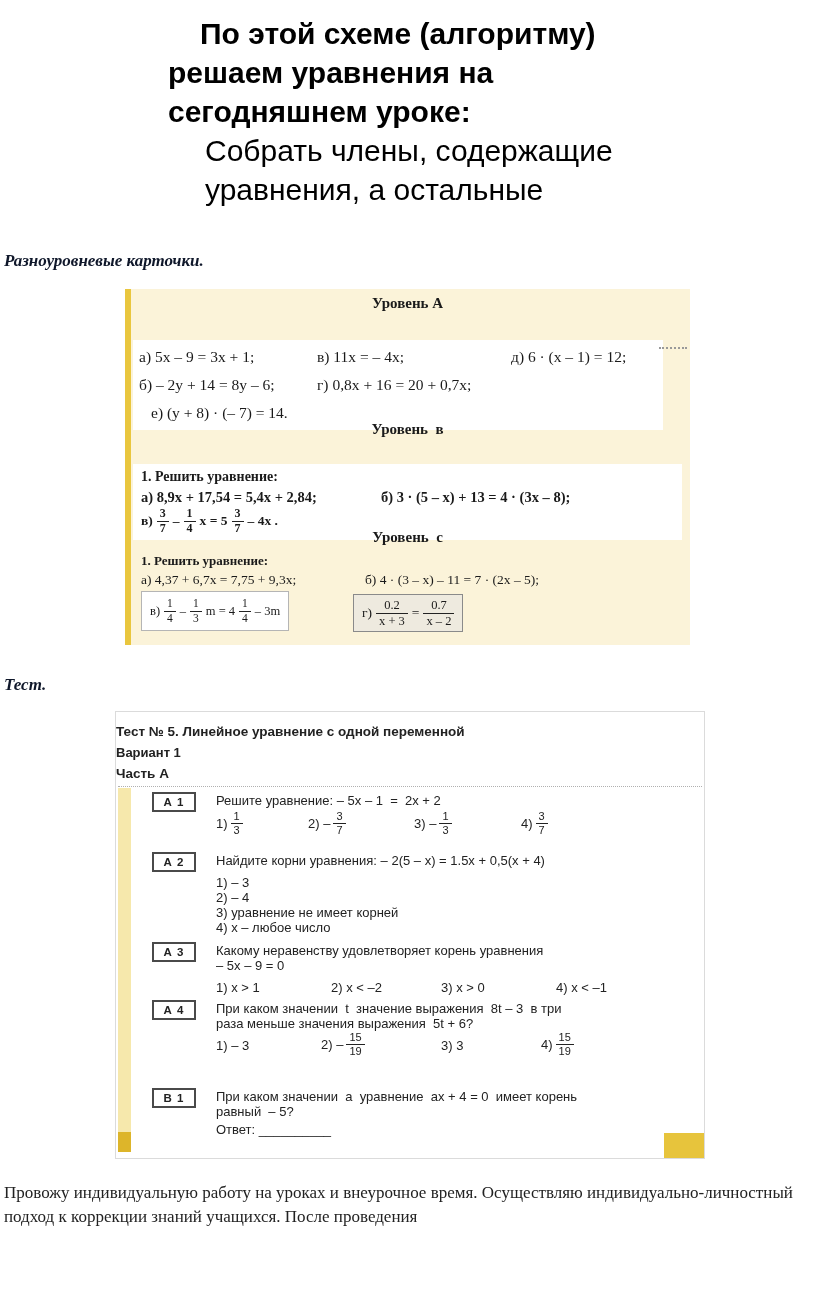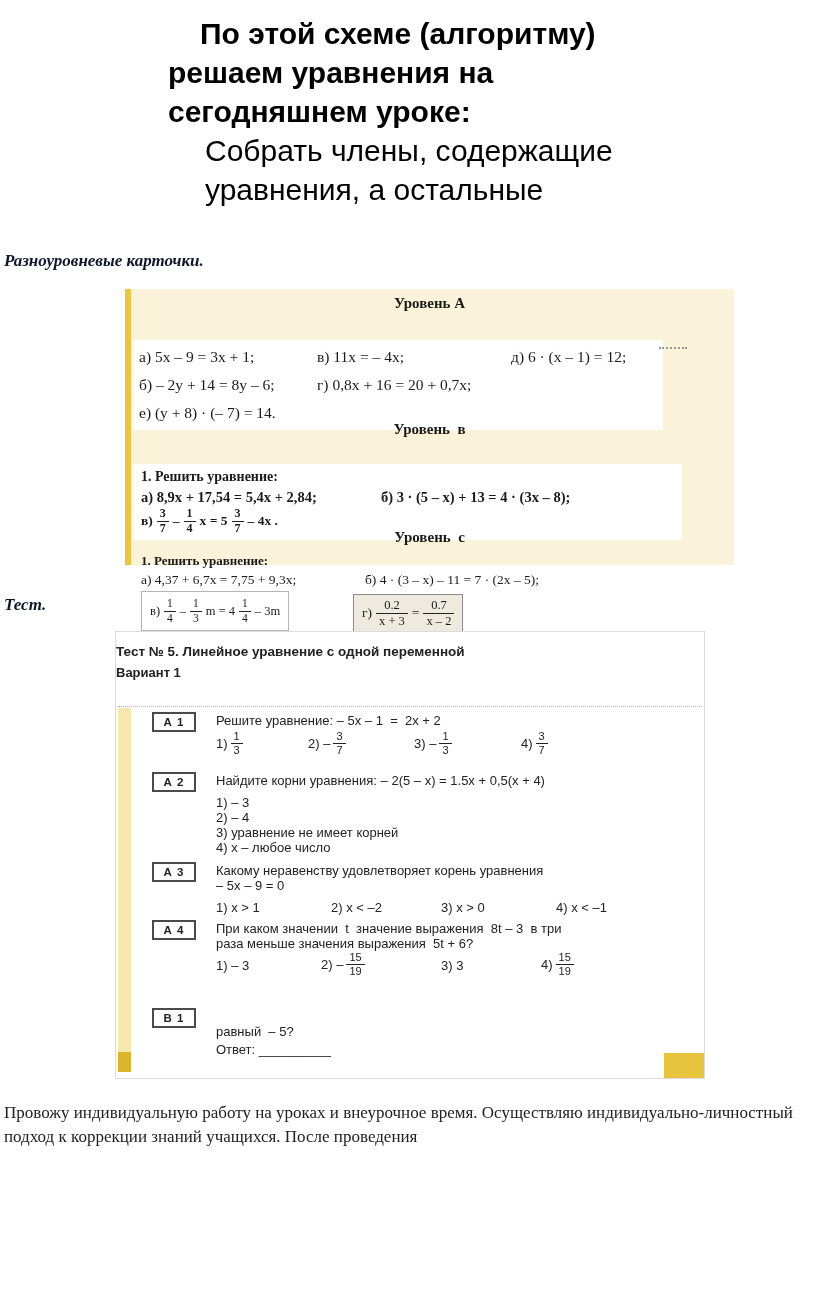"Уровень А" .cards-fig { height: 276px -> 356px; padding-left: 44px -> none }
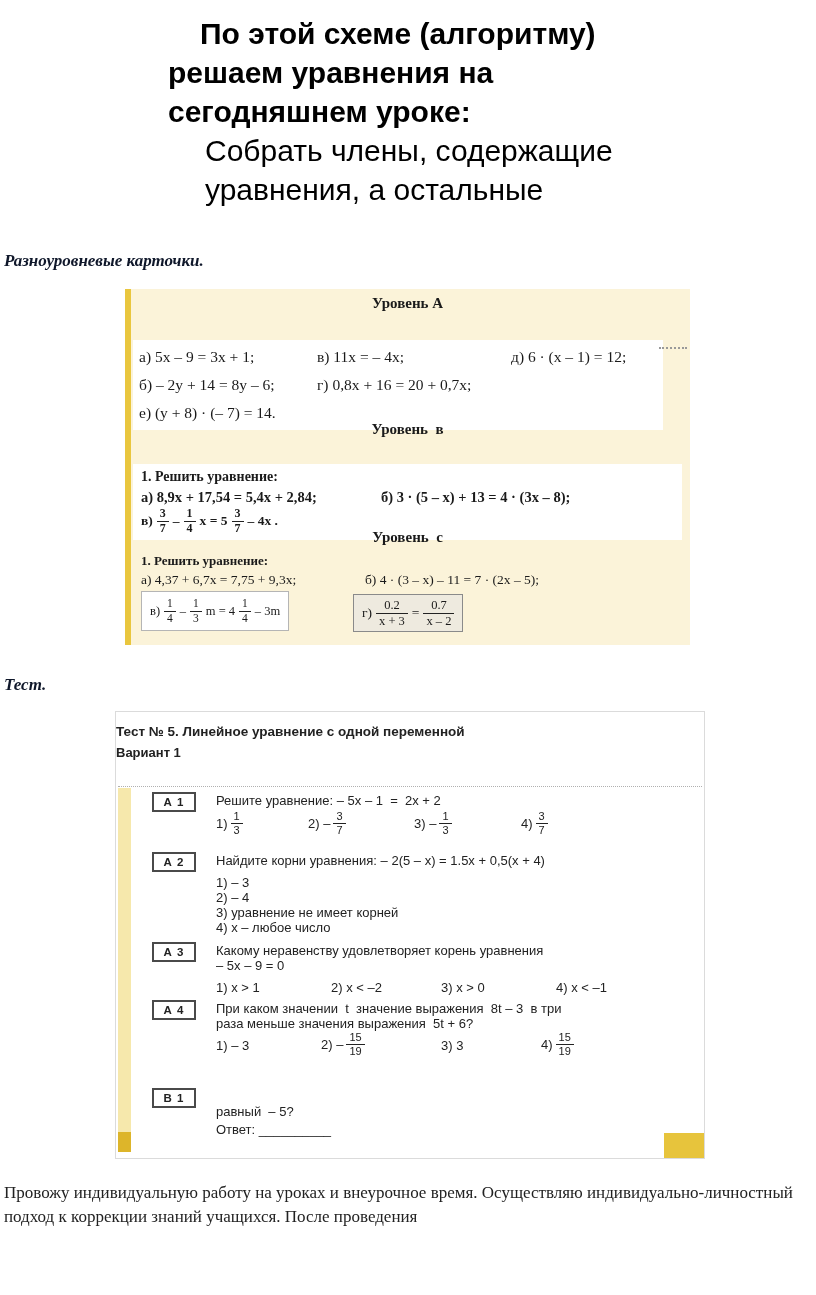"е) (y + 8) ·" span.eq { left: 6px -> 18px }
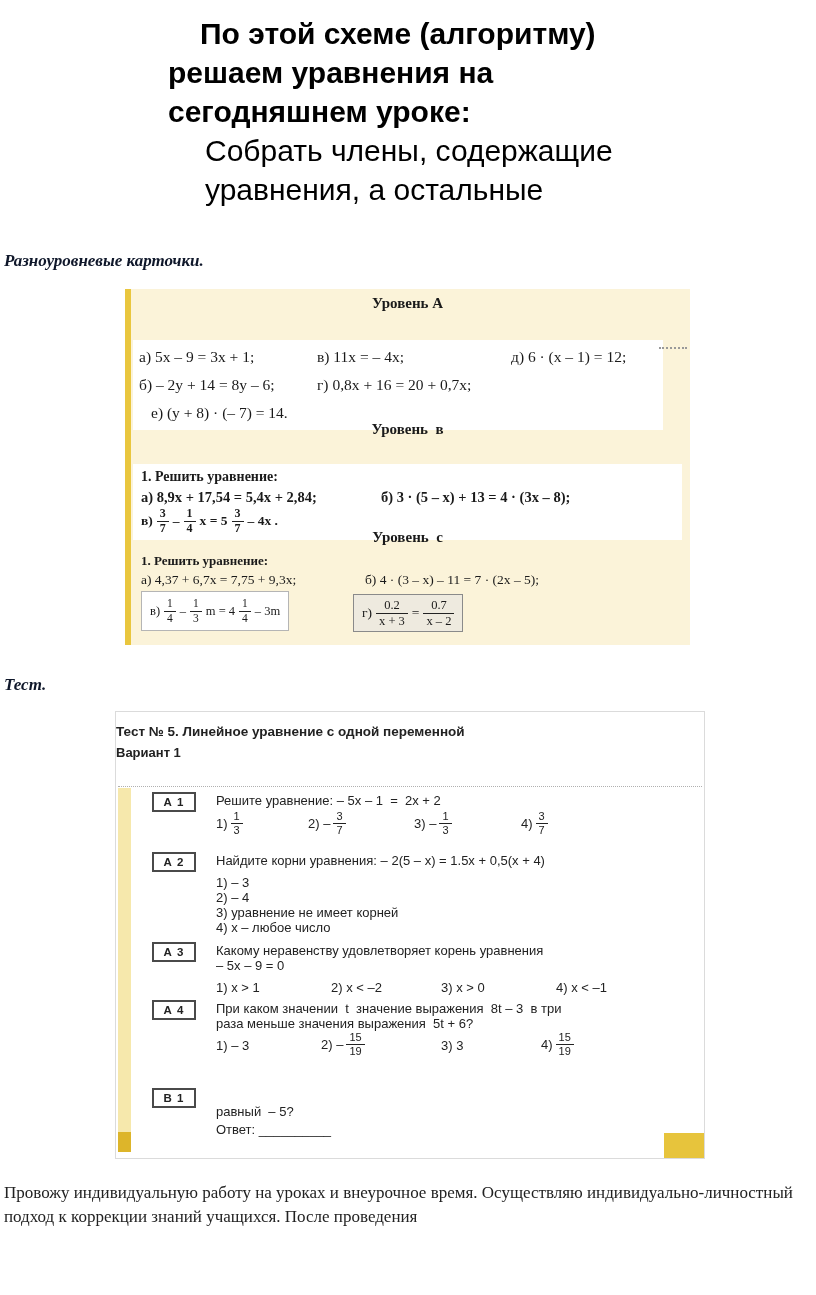"Часть А" div.t-center { html: none -> <div>Часть А</div> }
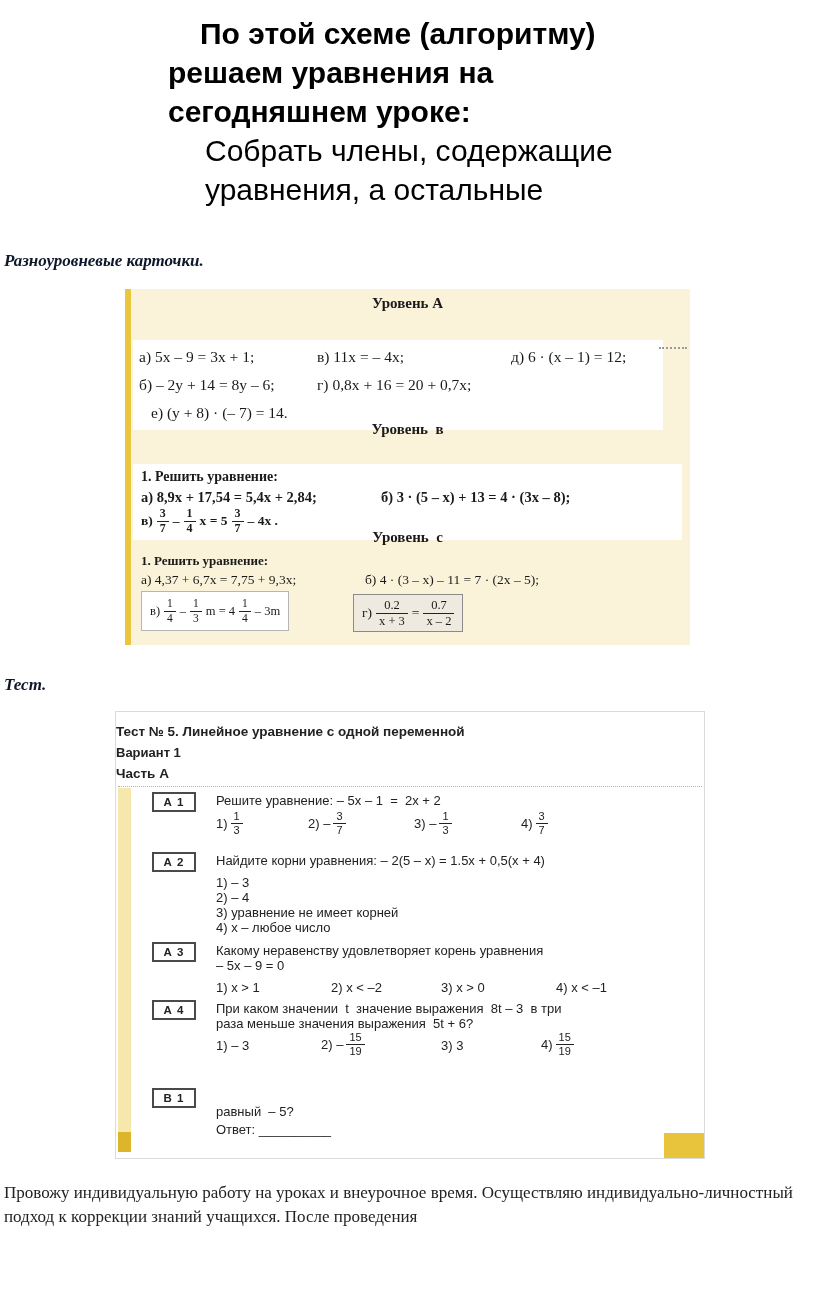"При каком значении a уравнение" span.qtext { html: none -> <span>При каком значении a уравнение ax + 4 = 0 имеет корень</span> }
